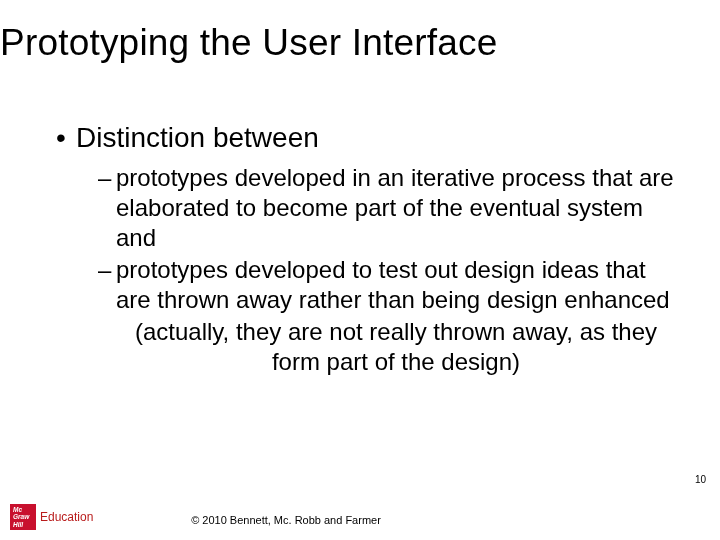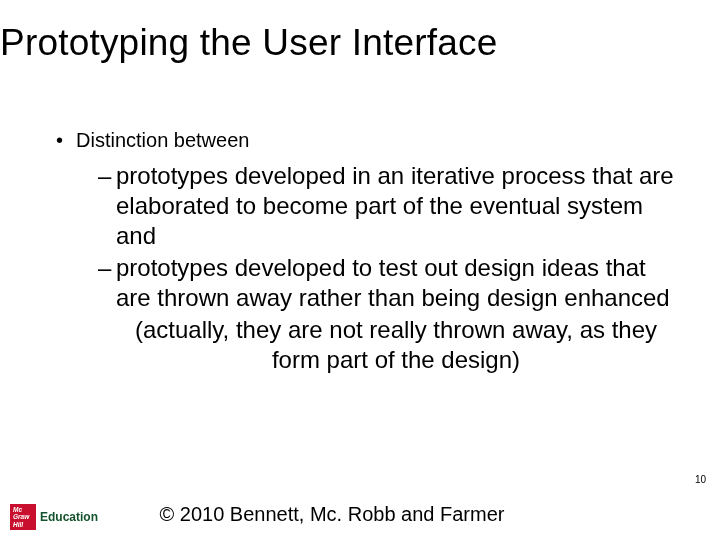"• Distinction between" .lvl1 { font-size: 20px -> 28px; margin: 12px 0 8px 0 -> 4px 0 8px 0 }
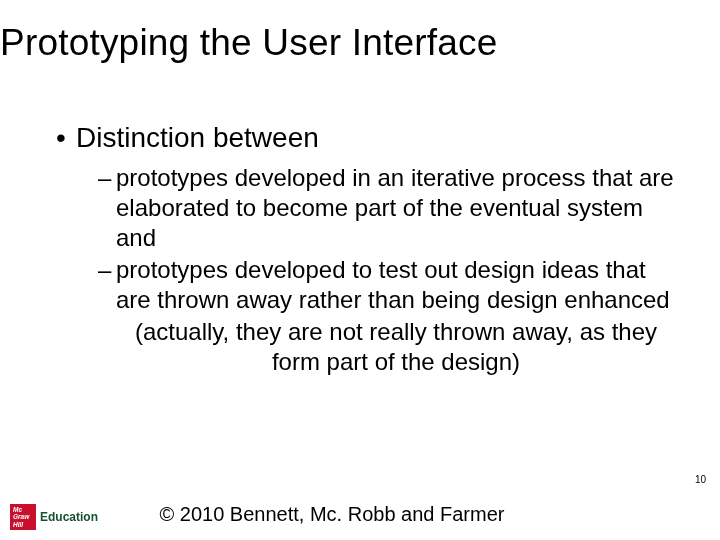"Education" .logo-text { color: #14532d -> #b91c1c; font-weight: bold -> normal }
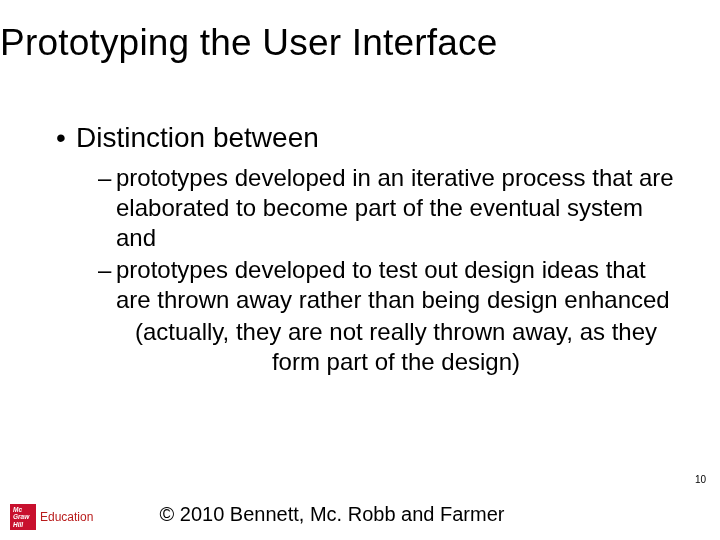"© 2010 Bennett, Mc. Robb" .copyright { font-size: 20px -> 11px; padding-left: 46px -> none }
